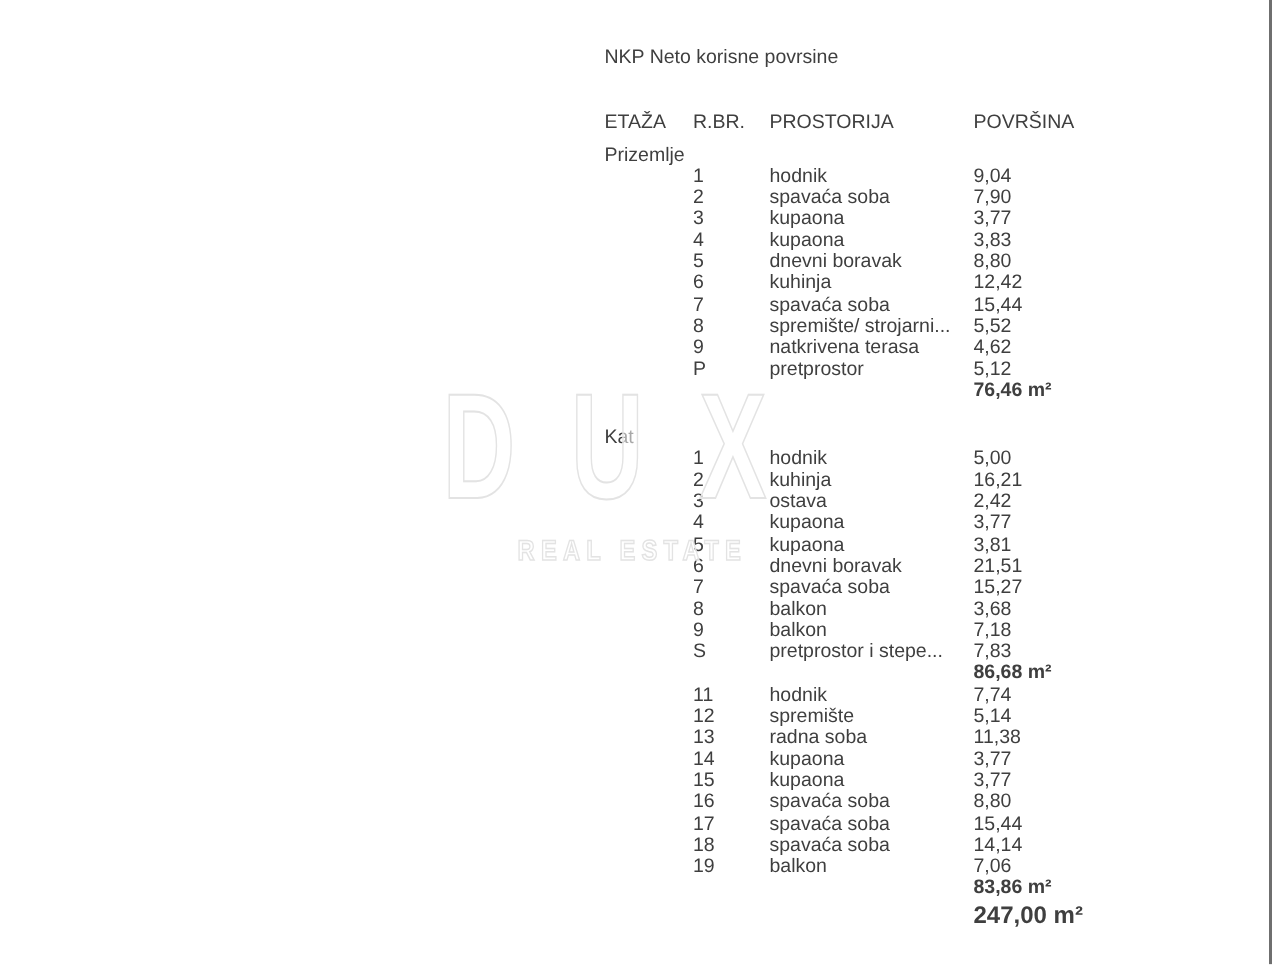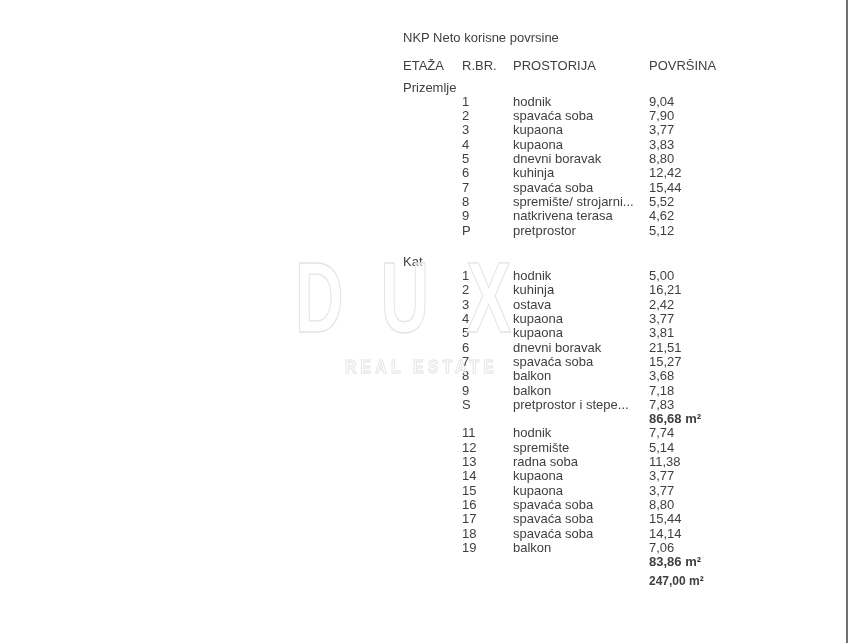"ETAŽA" .header-row { margin-top: 14px -> 29px }
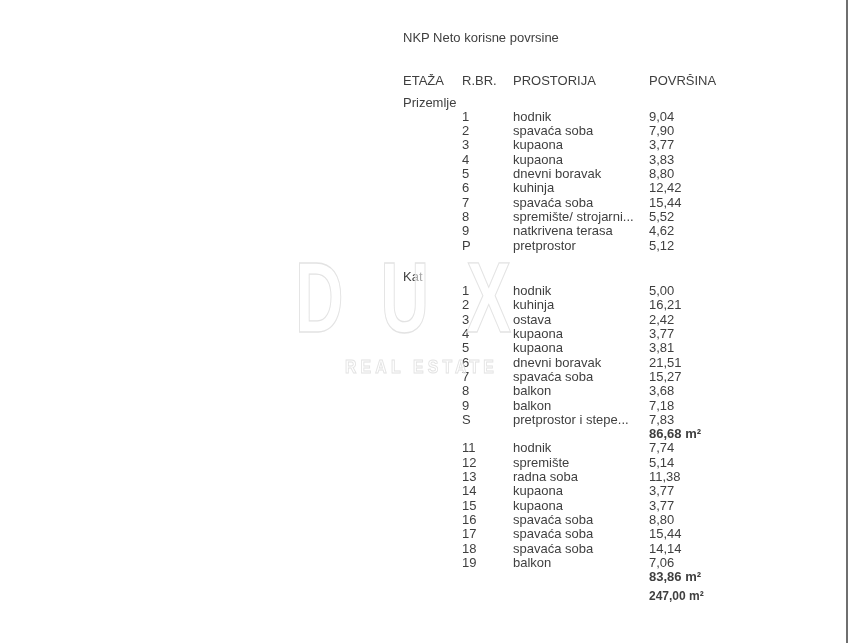"76,46 m²" div.grid-row { html: none -> <div> <span></span> <span></span> <span></span> <span>76,46 m²</span> </div> }
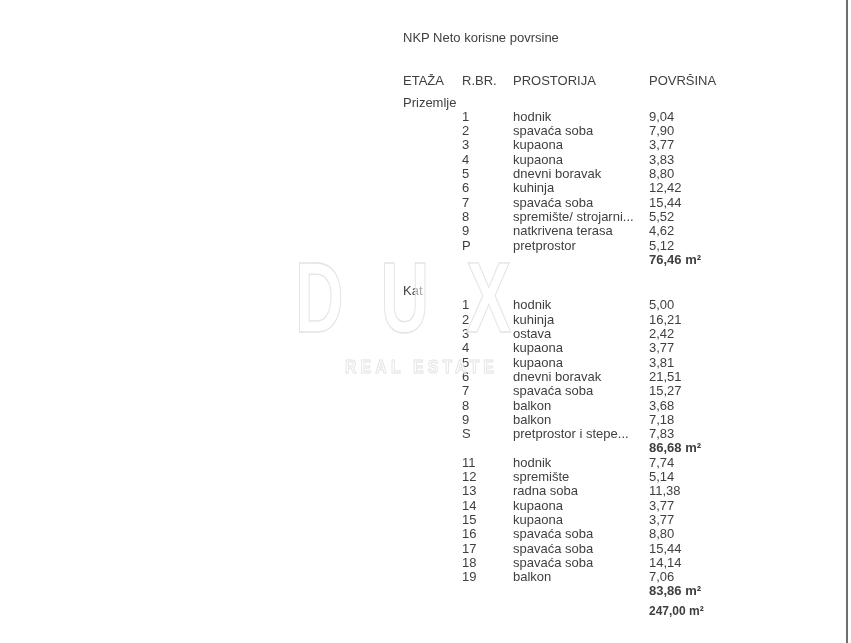"247,00 m²" .grand-row .c4 { font-size: 12px -> 16px }
